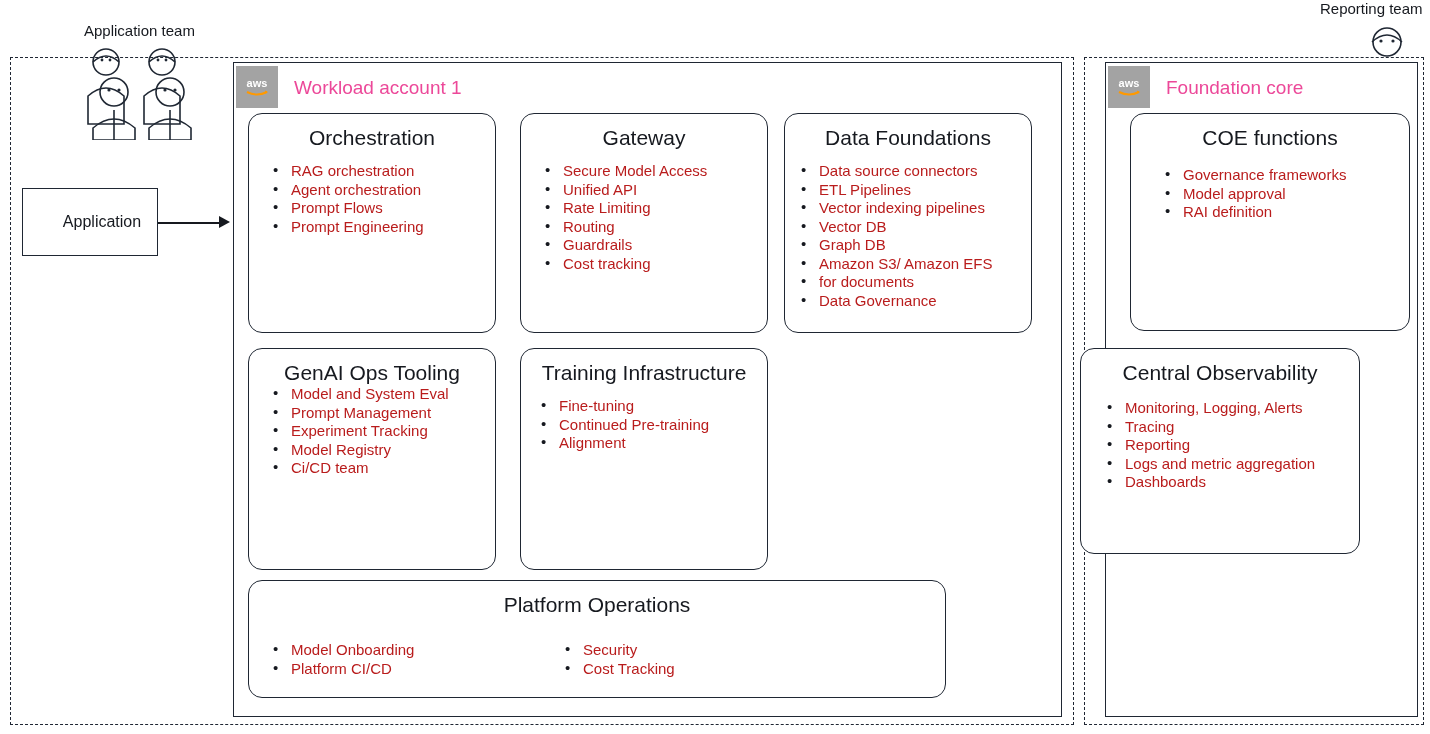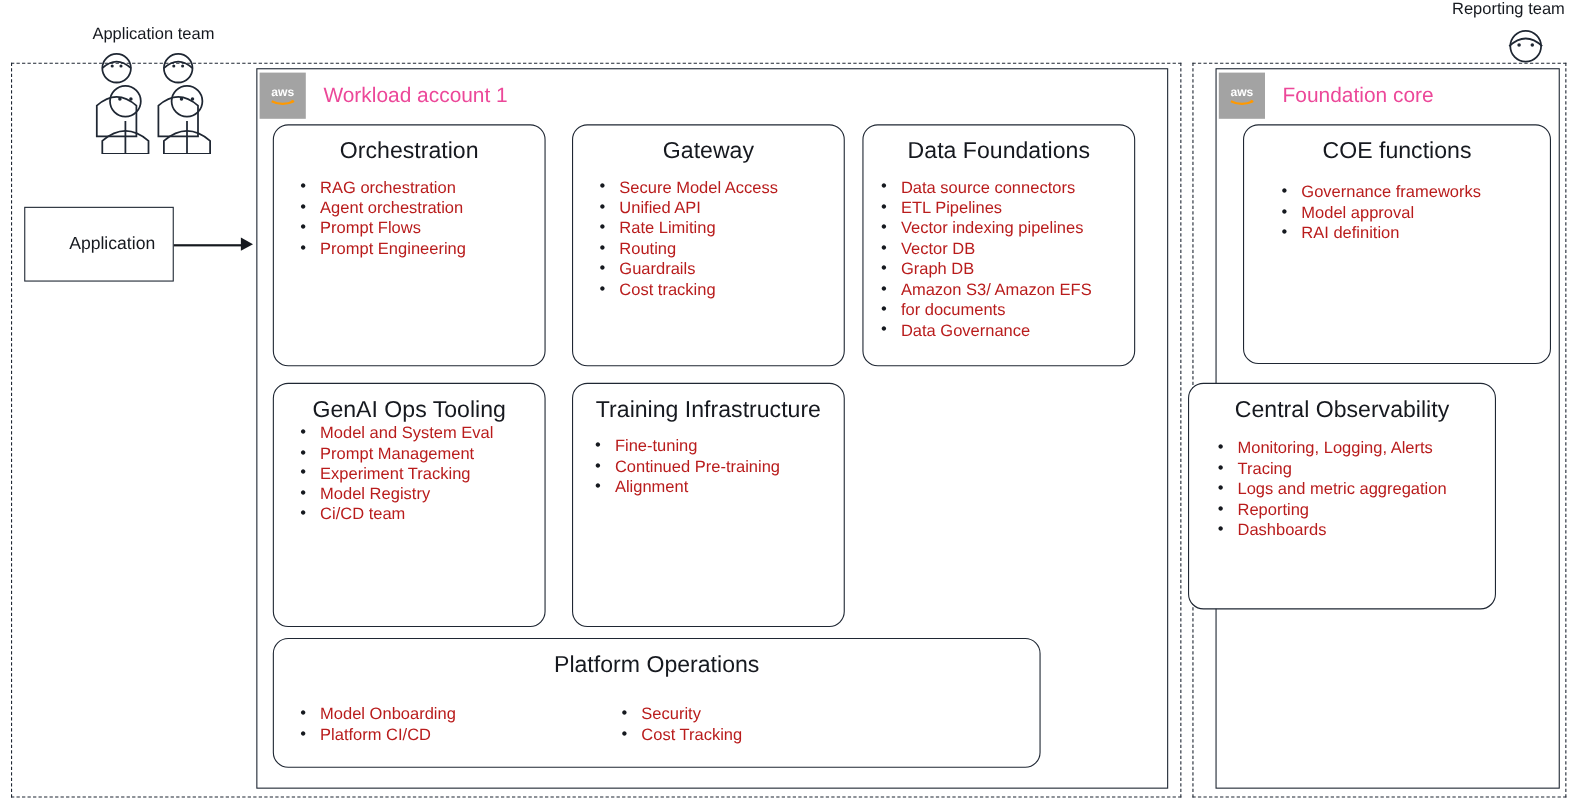"Logs and metric aggregation" li { order: before "Reporting" -> after "Reporting" }
